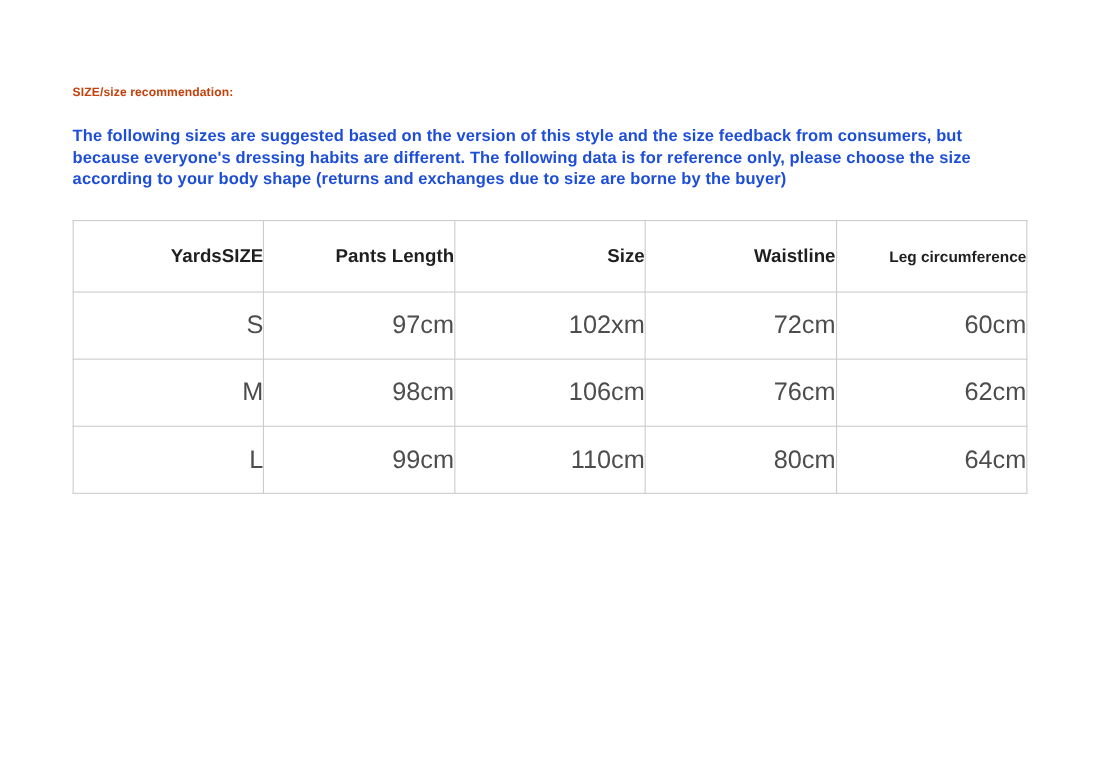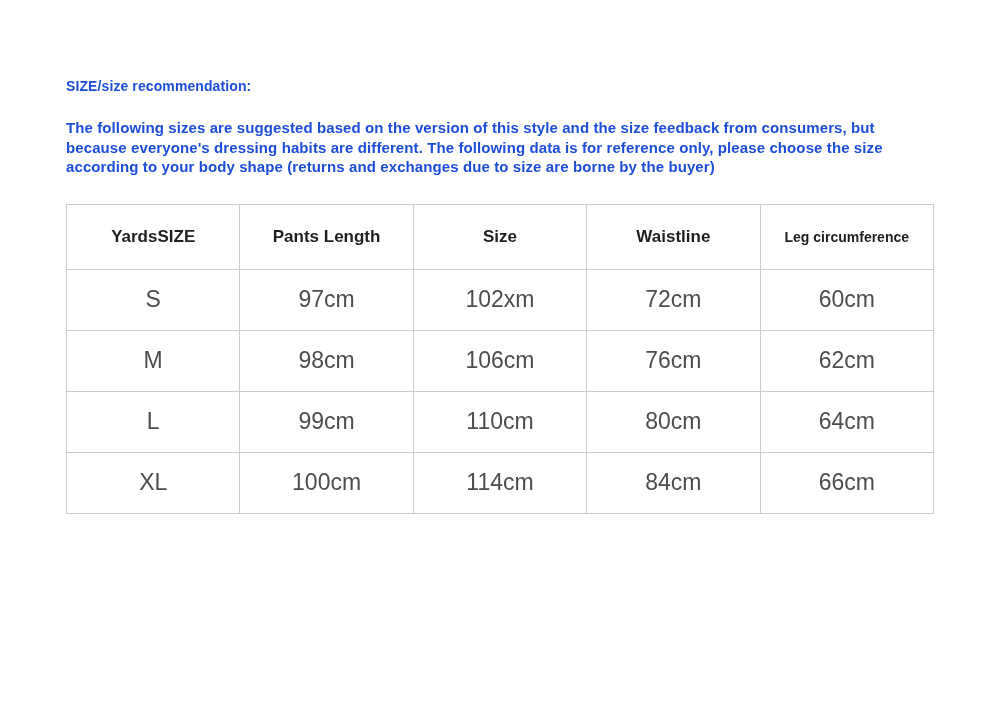"SIZE/size recommendation:" .rec-heading { color: #1d4ed8 -> #c2410c; font-size: 14px -> 11px }
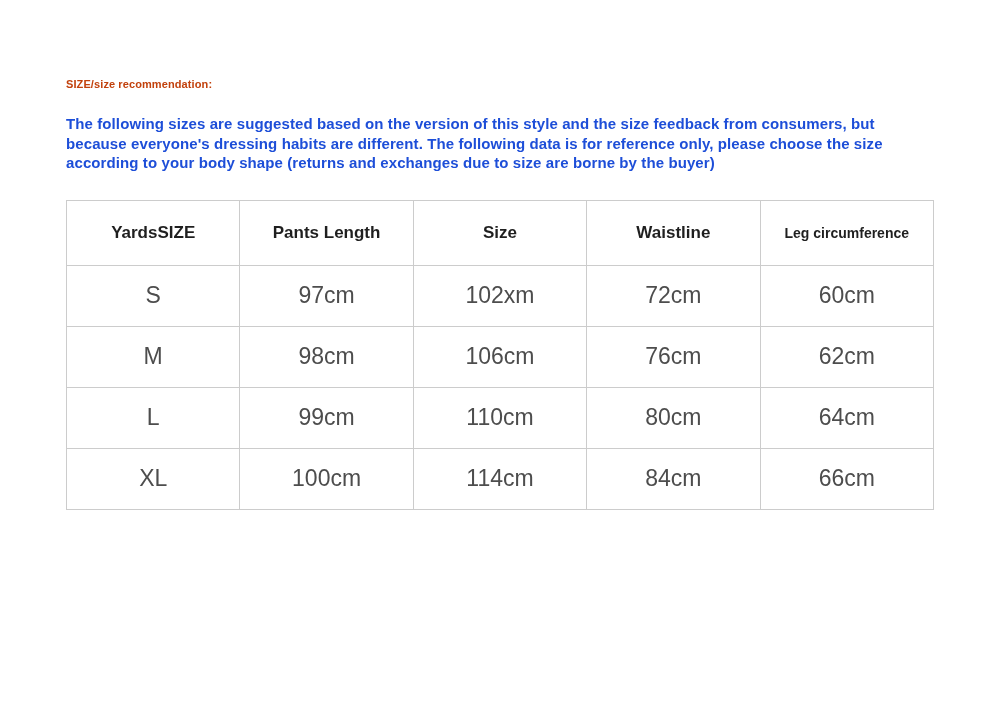"YardsSIZE" .size-table th, .size-table td { text-align: center -> right }
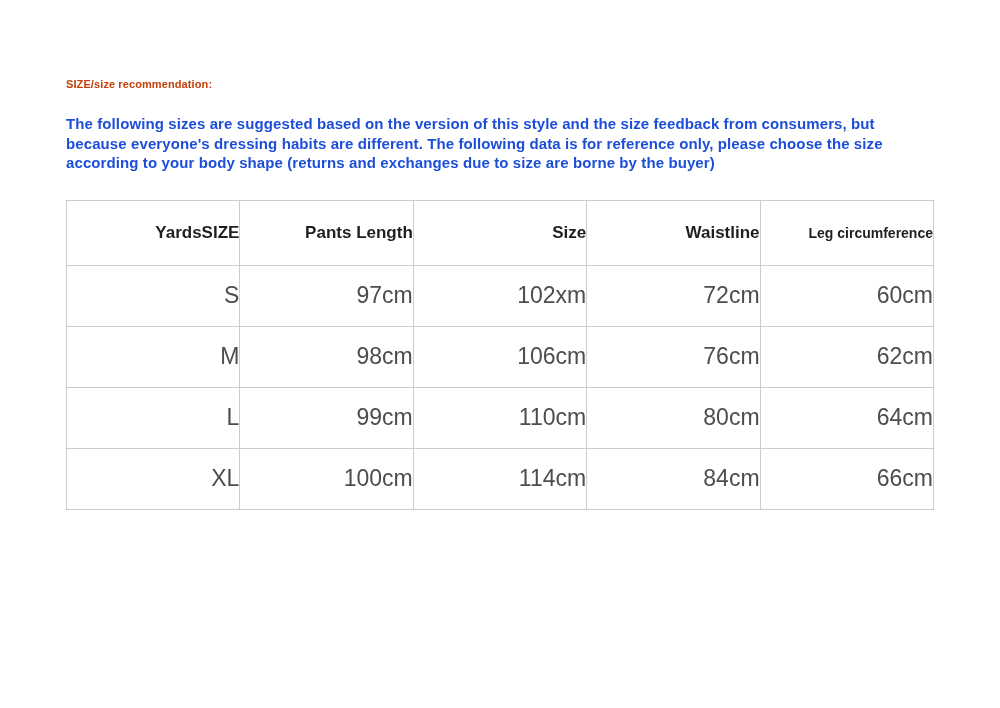"XL" tr { html: <tr> <td>XL</td> <td>100cm</td> <td>114cm</td> <td>84cm</td> <td>66cm</td> </tr> -> none }
